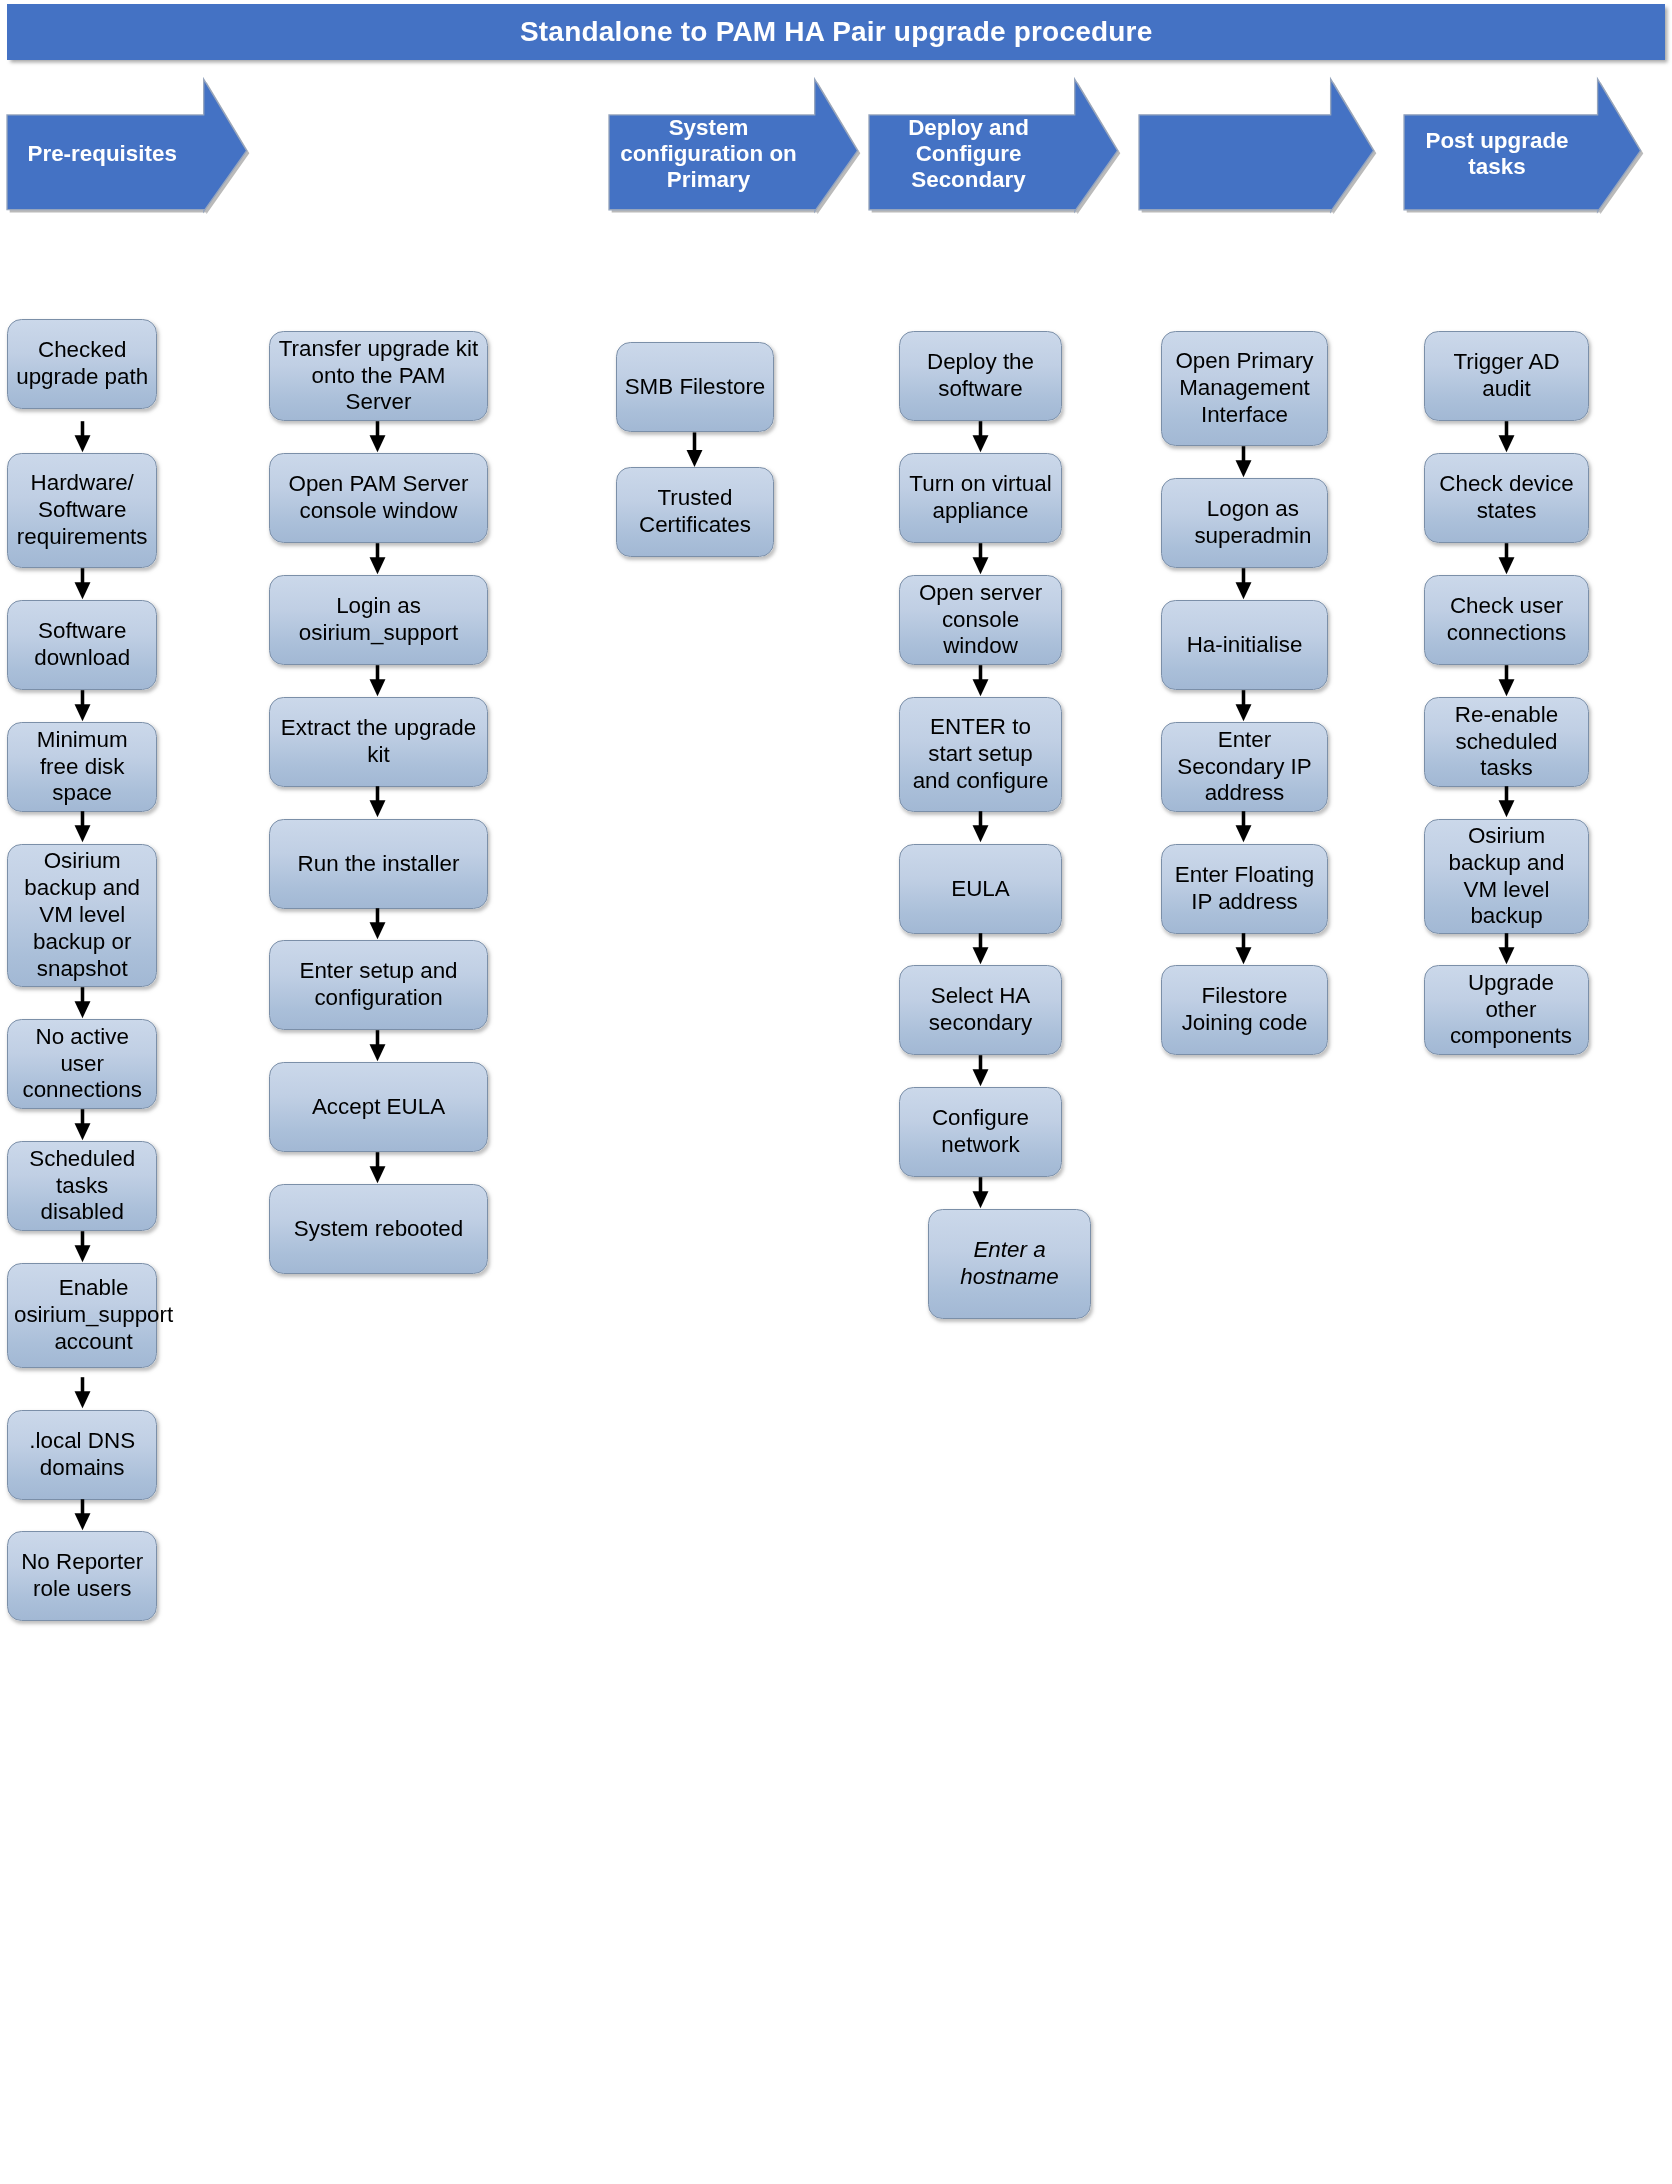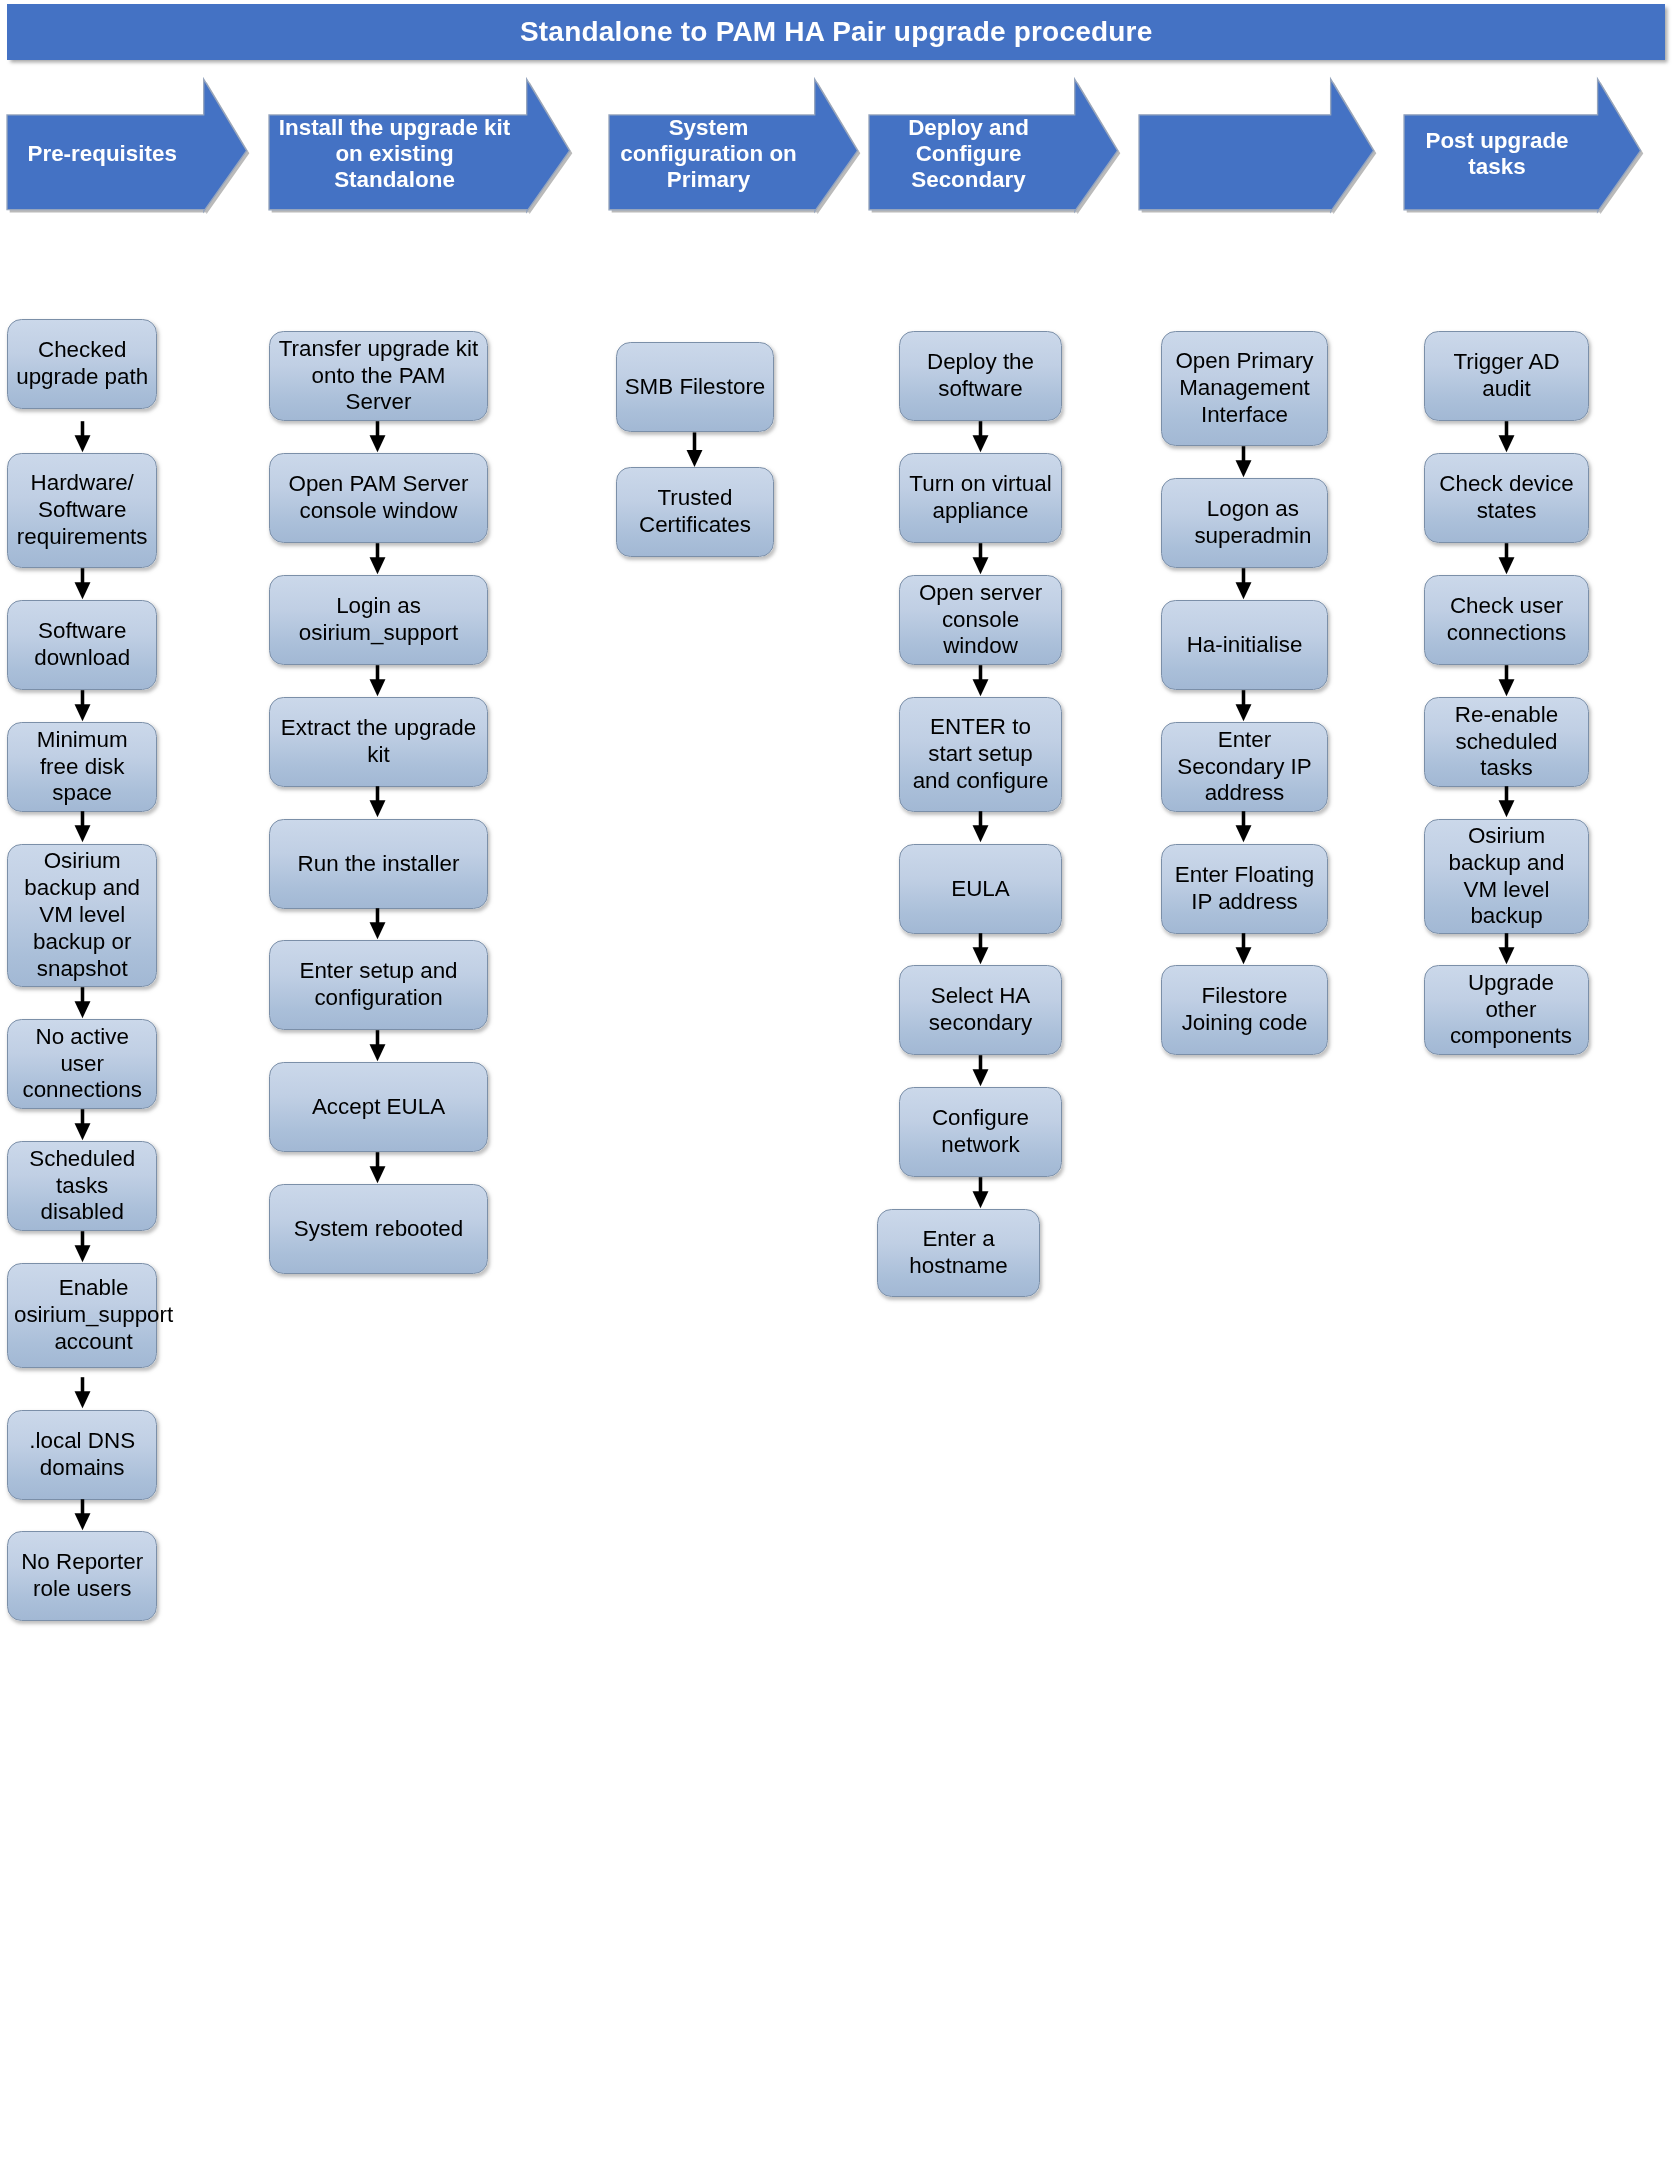"Install the upgrade kit on" div.chevron { html: <div> <svg> <polygon></polygon> <polygon></polygon> </svg> <div>Install the upgrade kit on existing Standalone</div> </div> -> none }
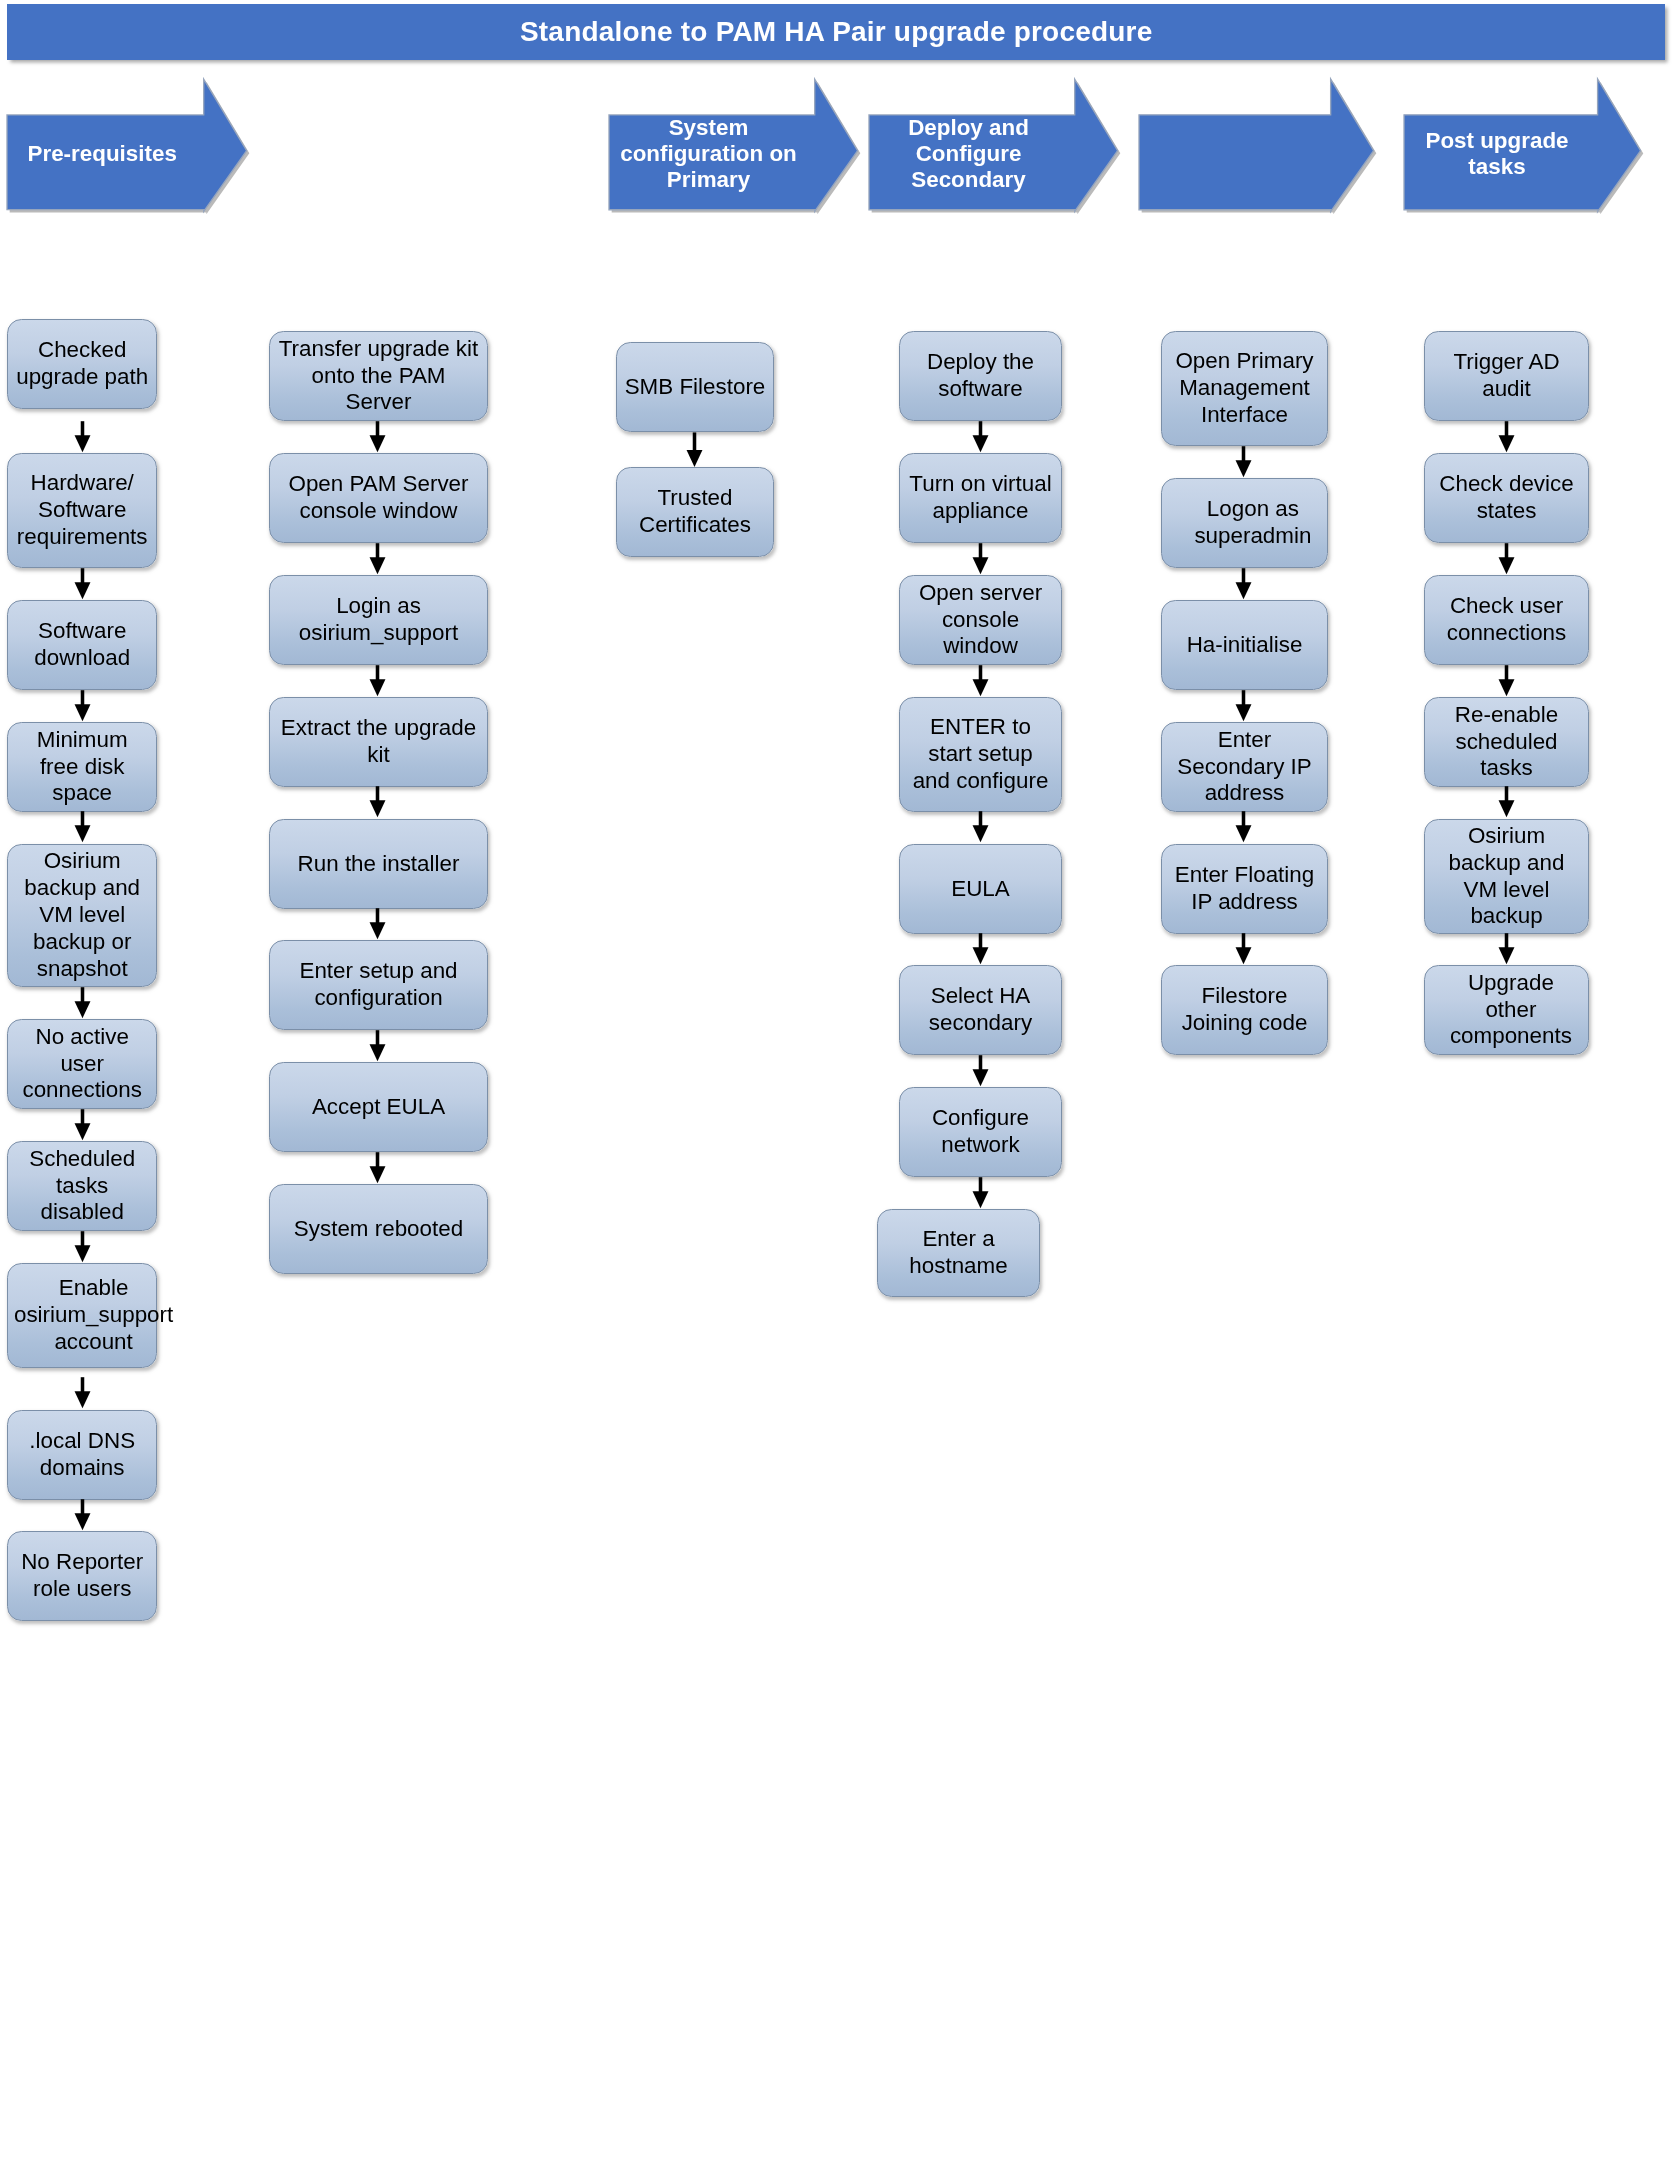"Enter a hostname" div.flow-box { font-style: none -> italic; height: 88px -> 110px; left: 877px -> 928px }
